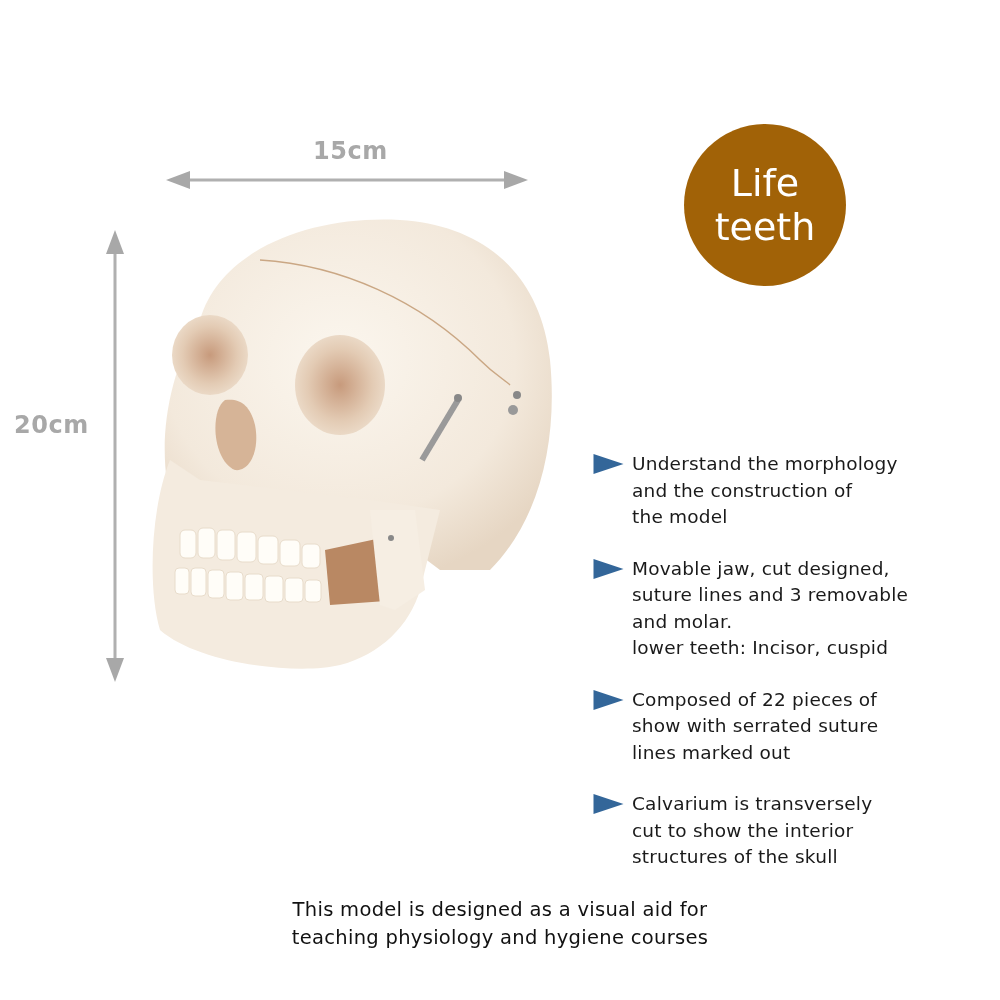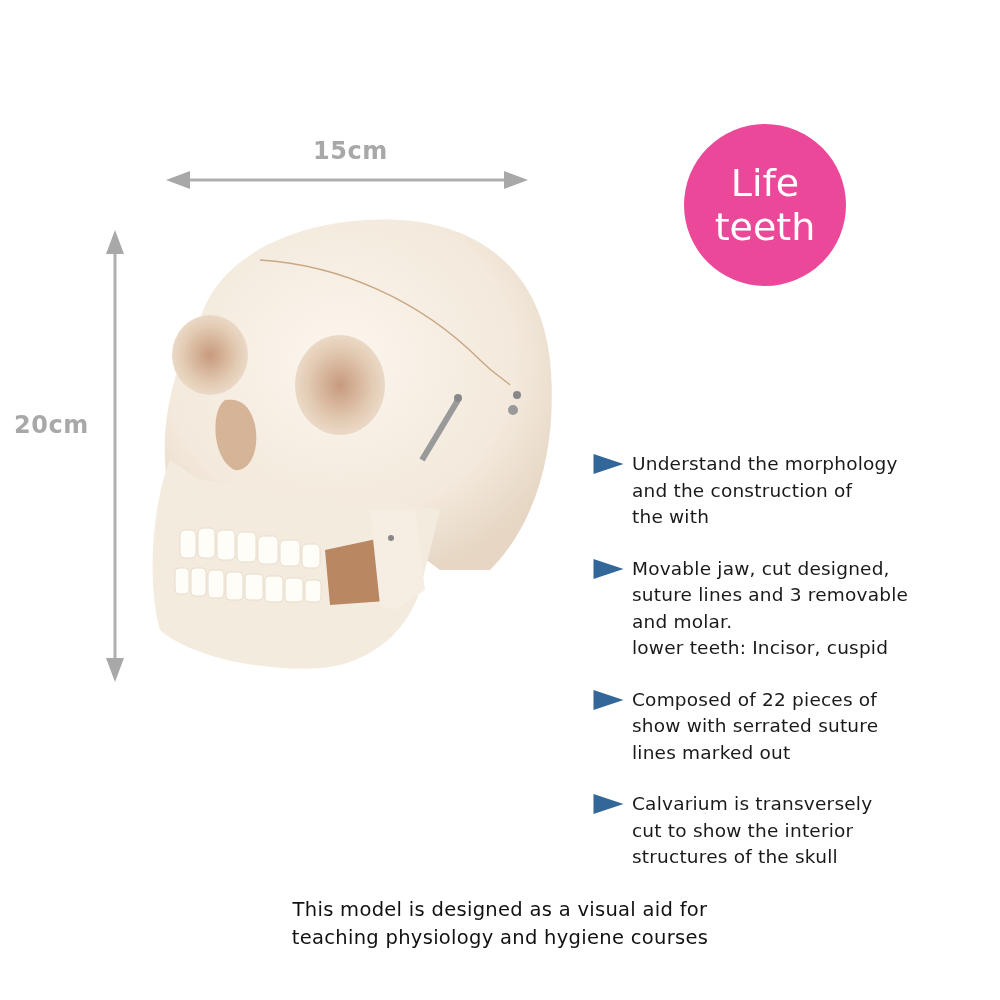"Life" .badge { background: #ec4899 -> #a16207 }
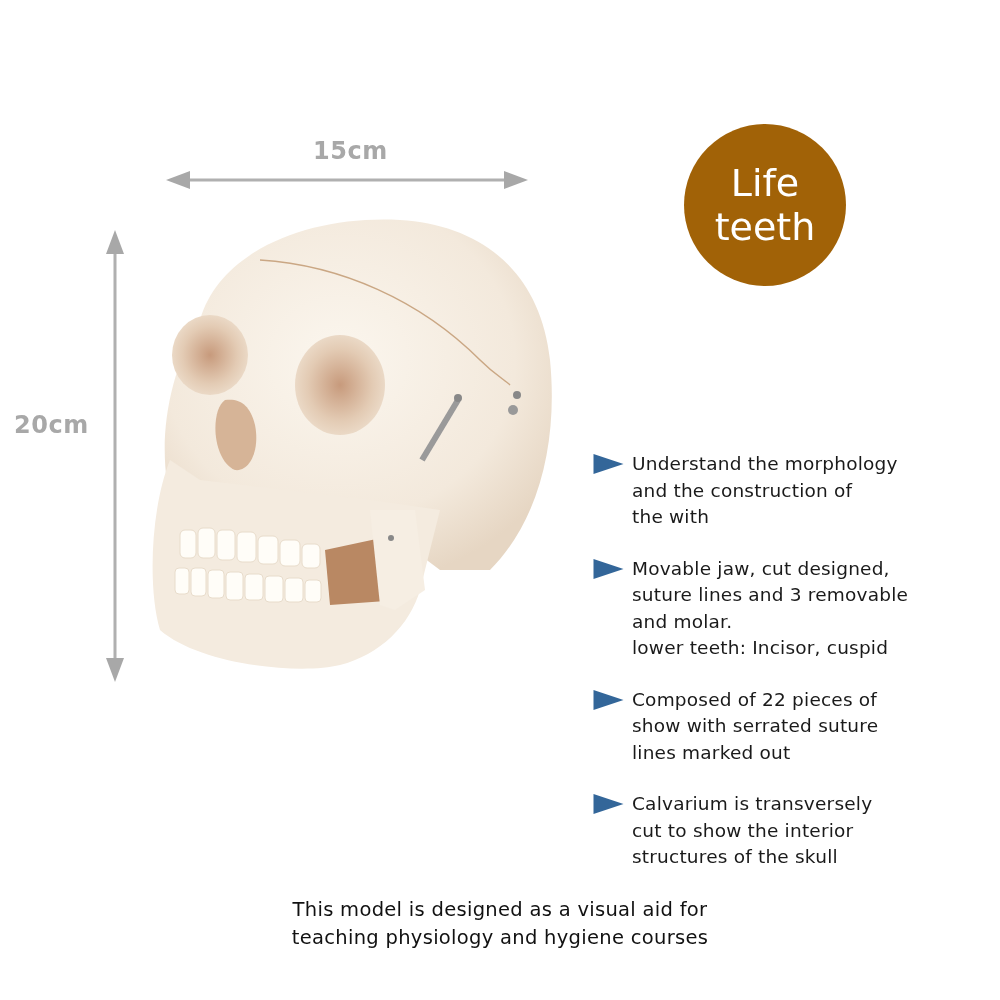"the with" div { text: with -> model }
